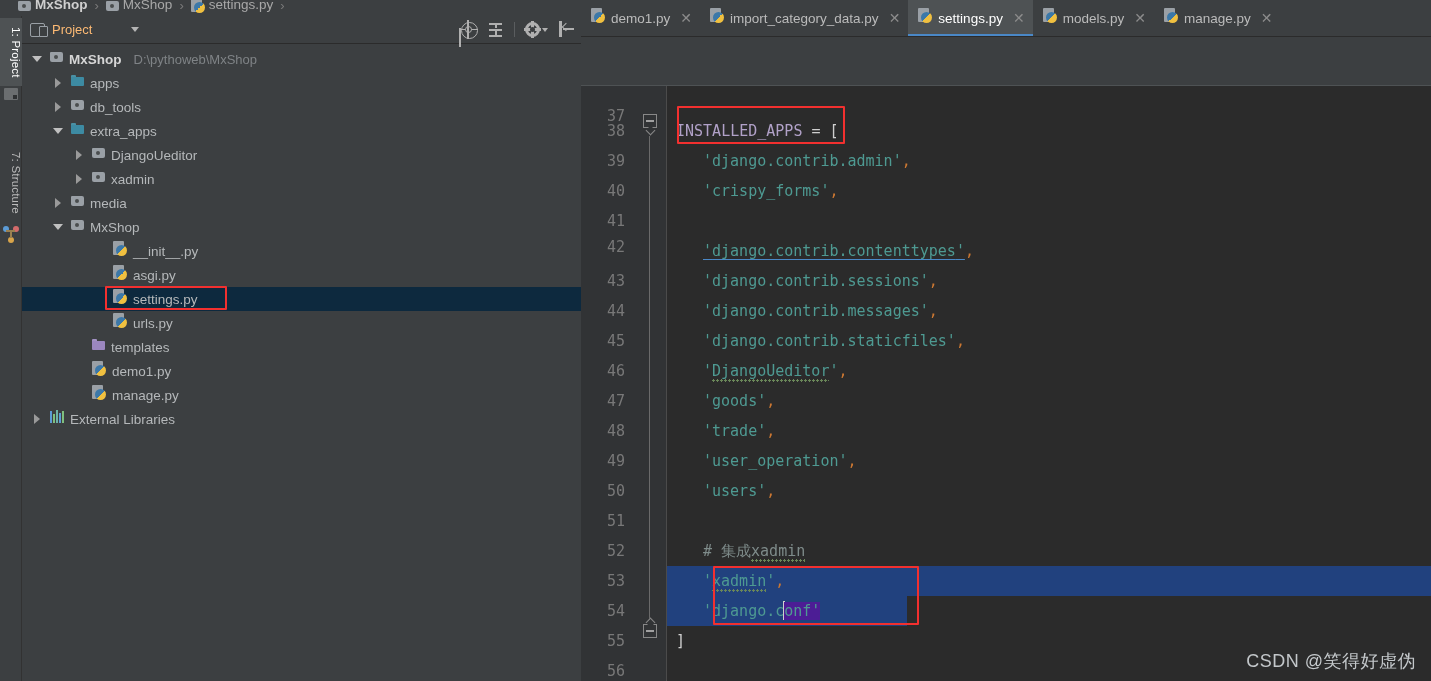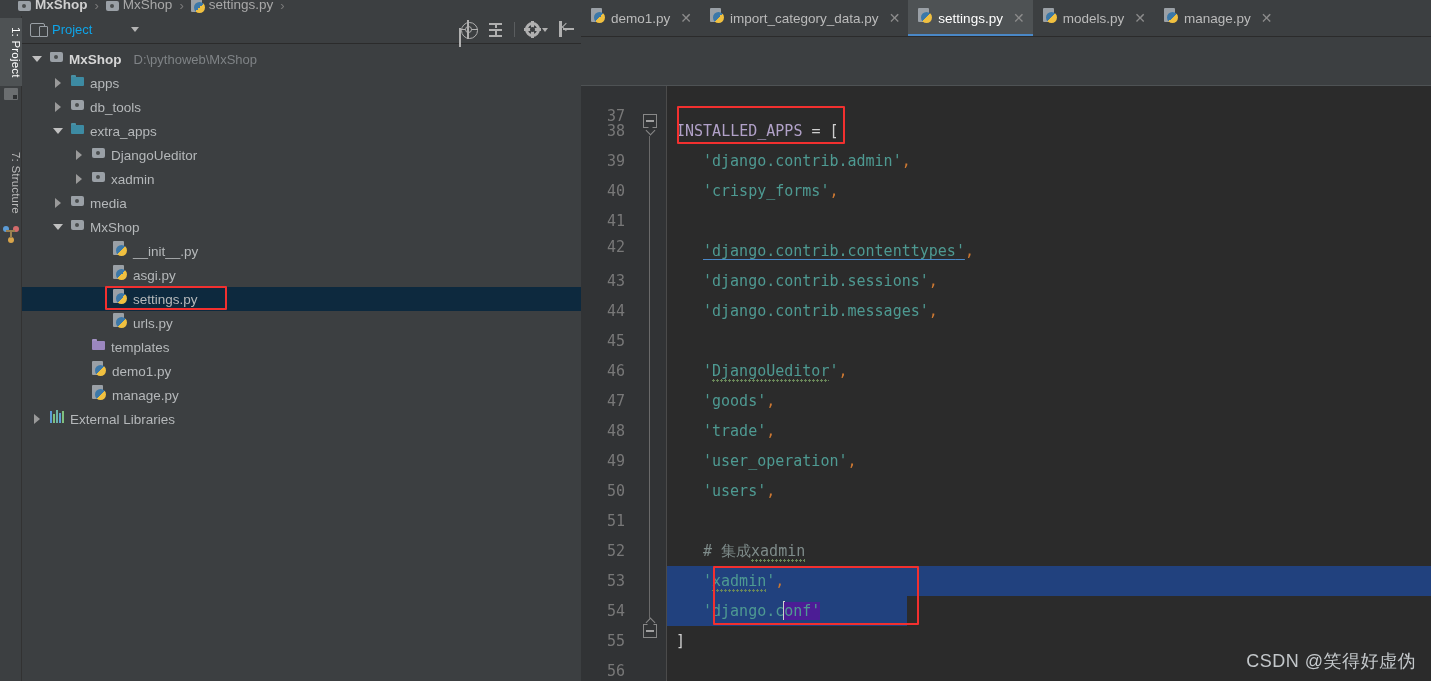"Project" .proj-title { color: #0ea5e9 -> #fdba74 }
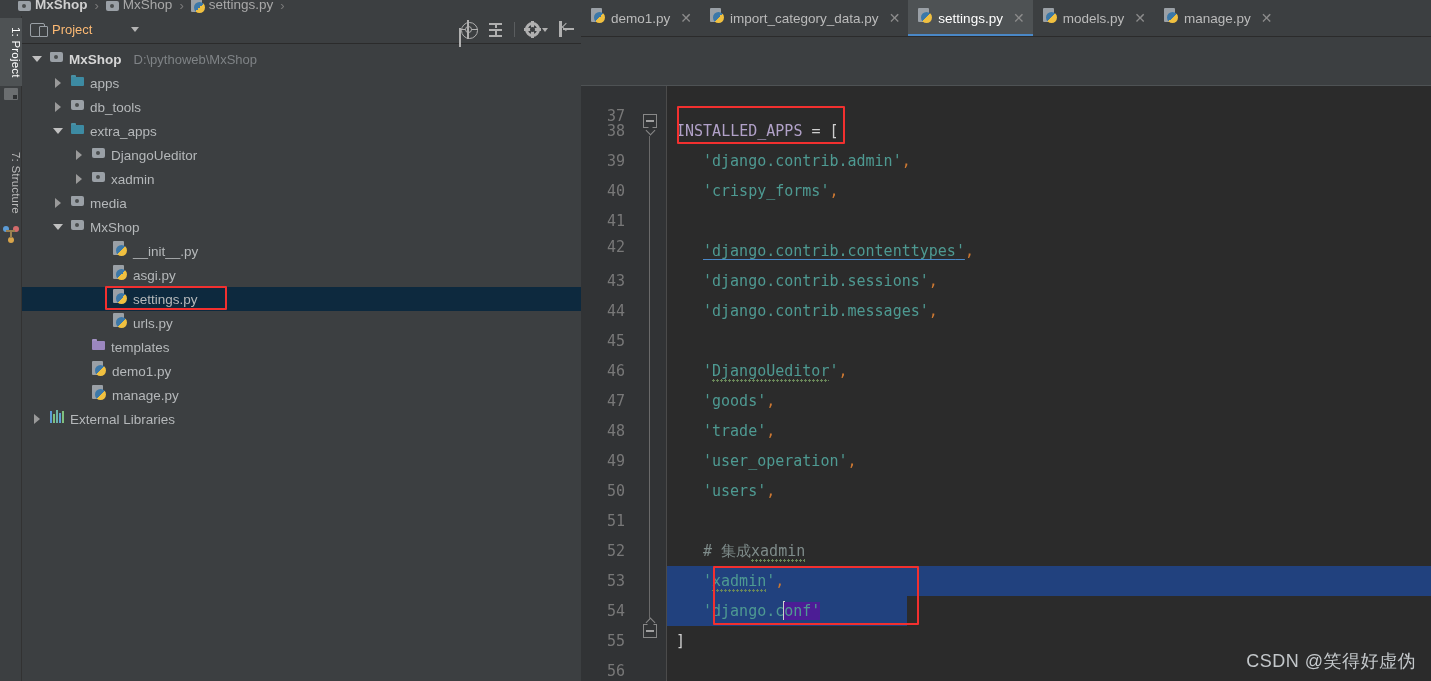"'django.contrib.staticfiles'," div.cl { html: none -> <div><span></span><span>'<span>django.contrib.staticfiles</span>'</span><span>,</span></div> }
